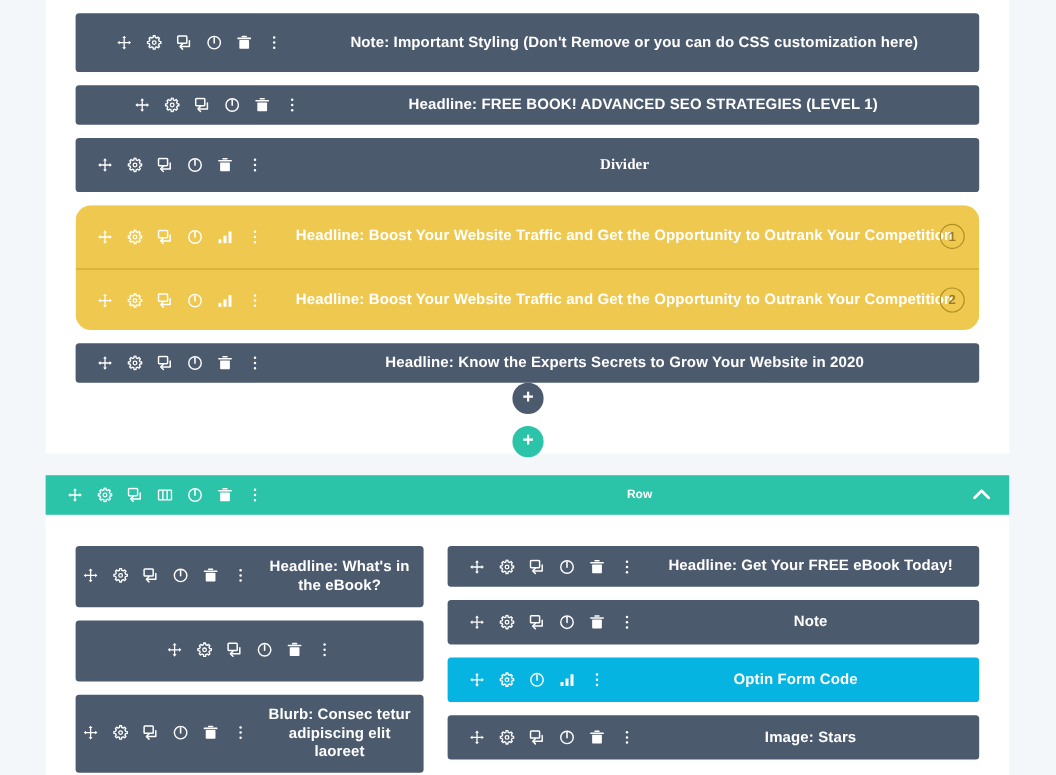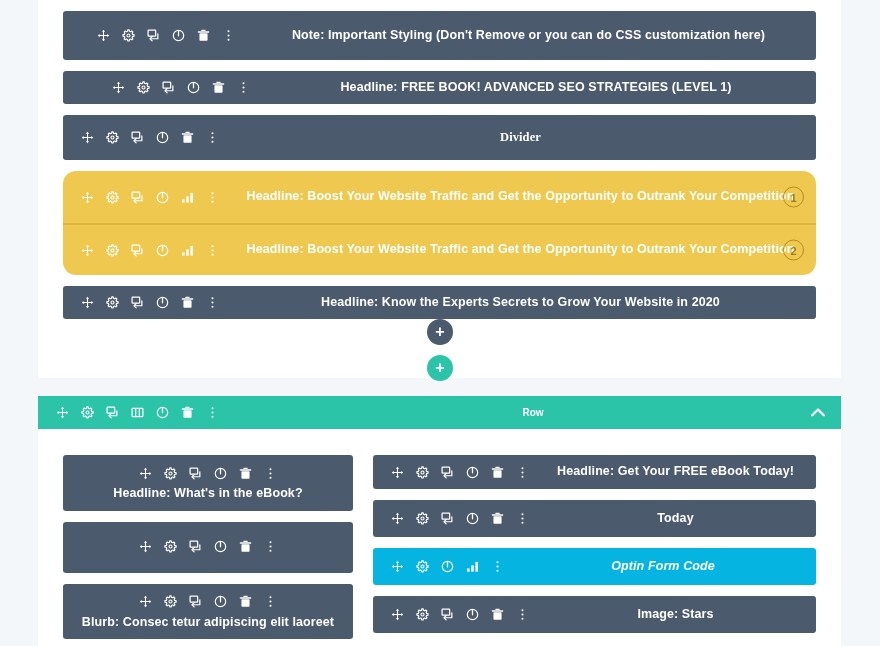"Headline: What's in the eBook?" .mod.stacked { flex-direction: column -> row }
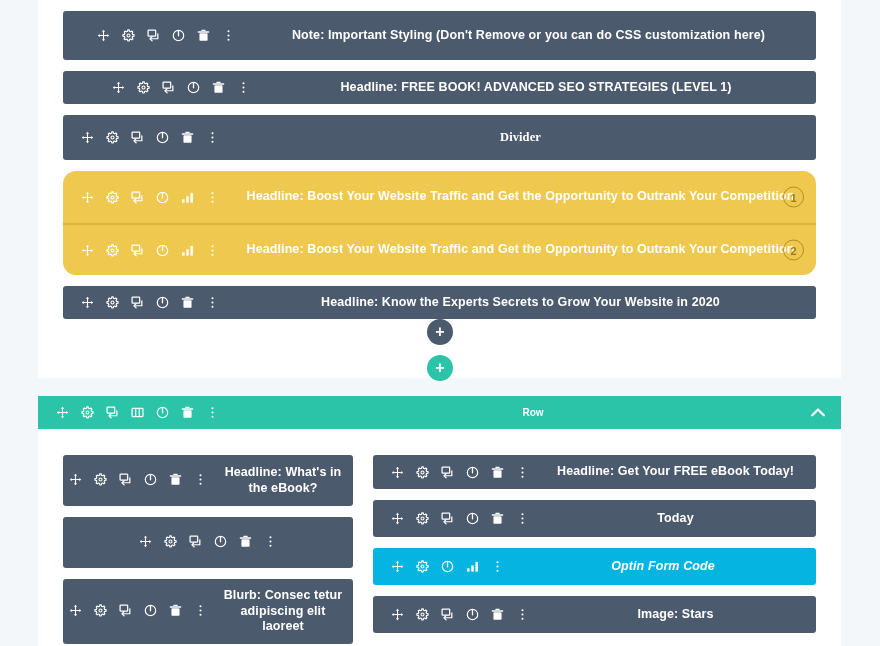"Today" div.title { text: Today -> Note }
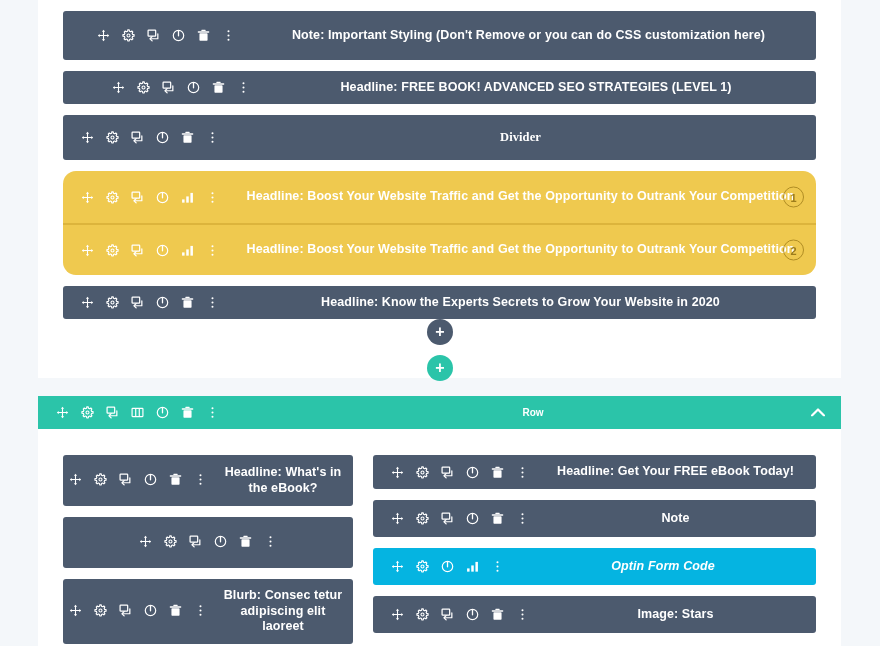"Optin Form Code" .mod.cyan { font-style: italic -> none }
